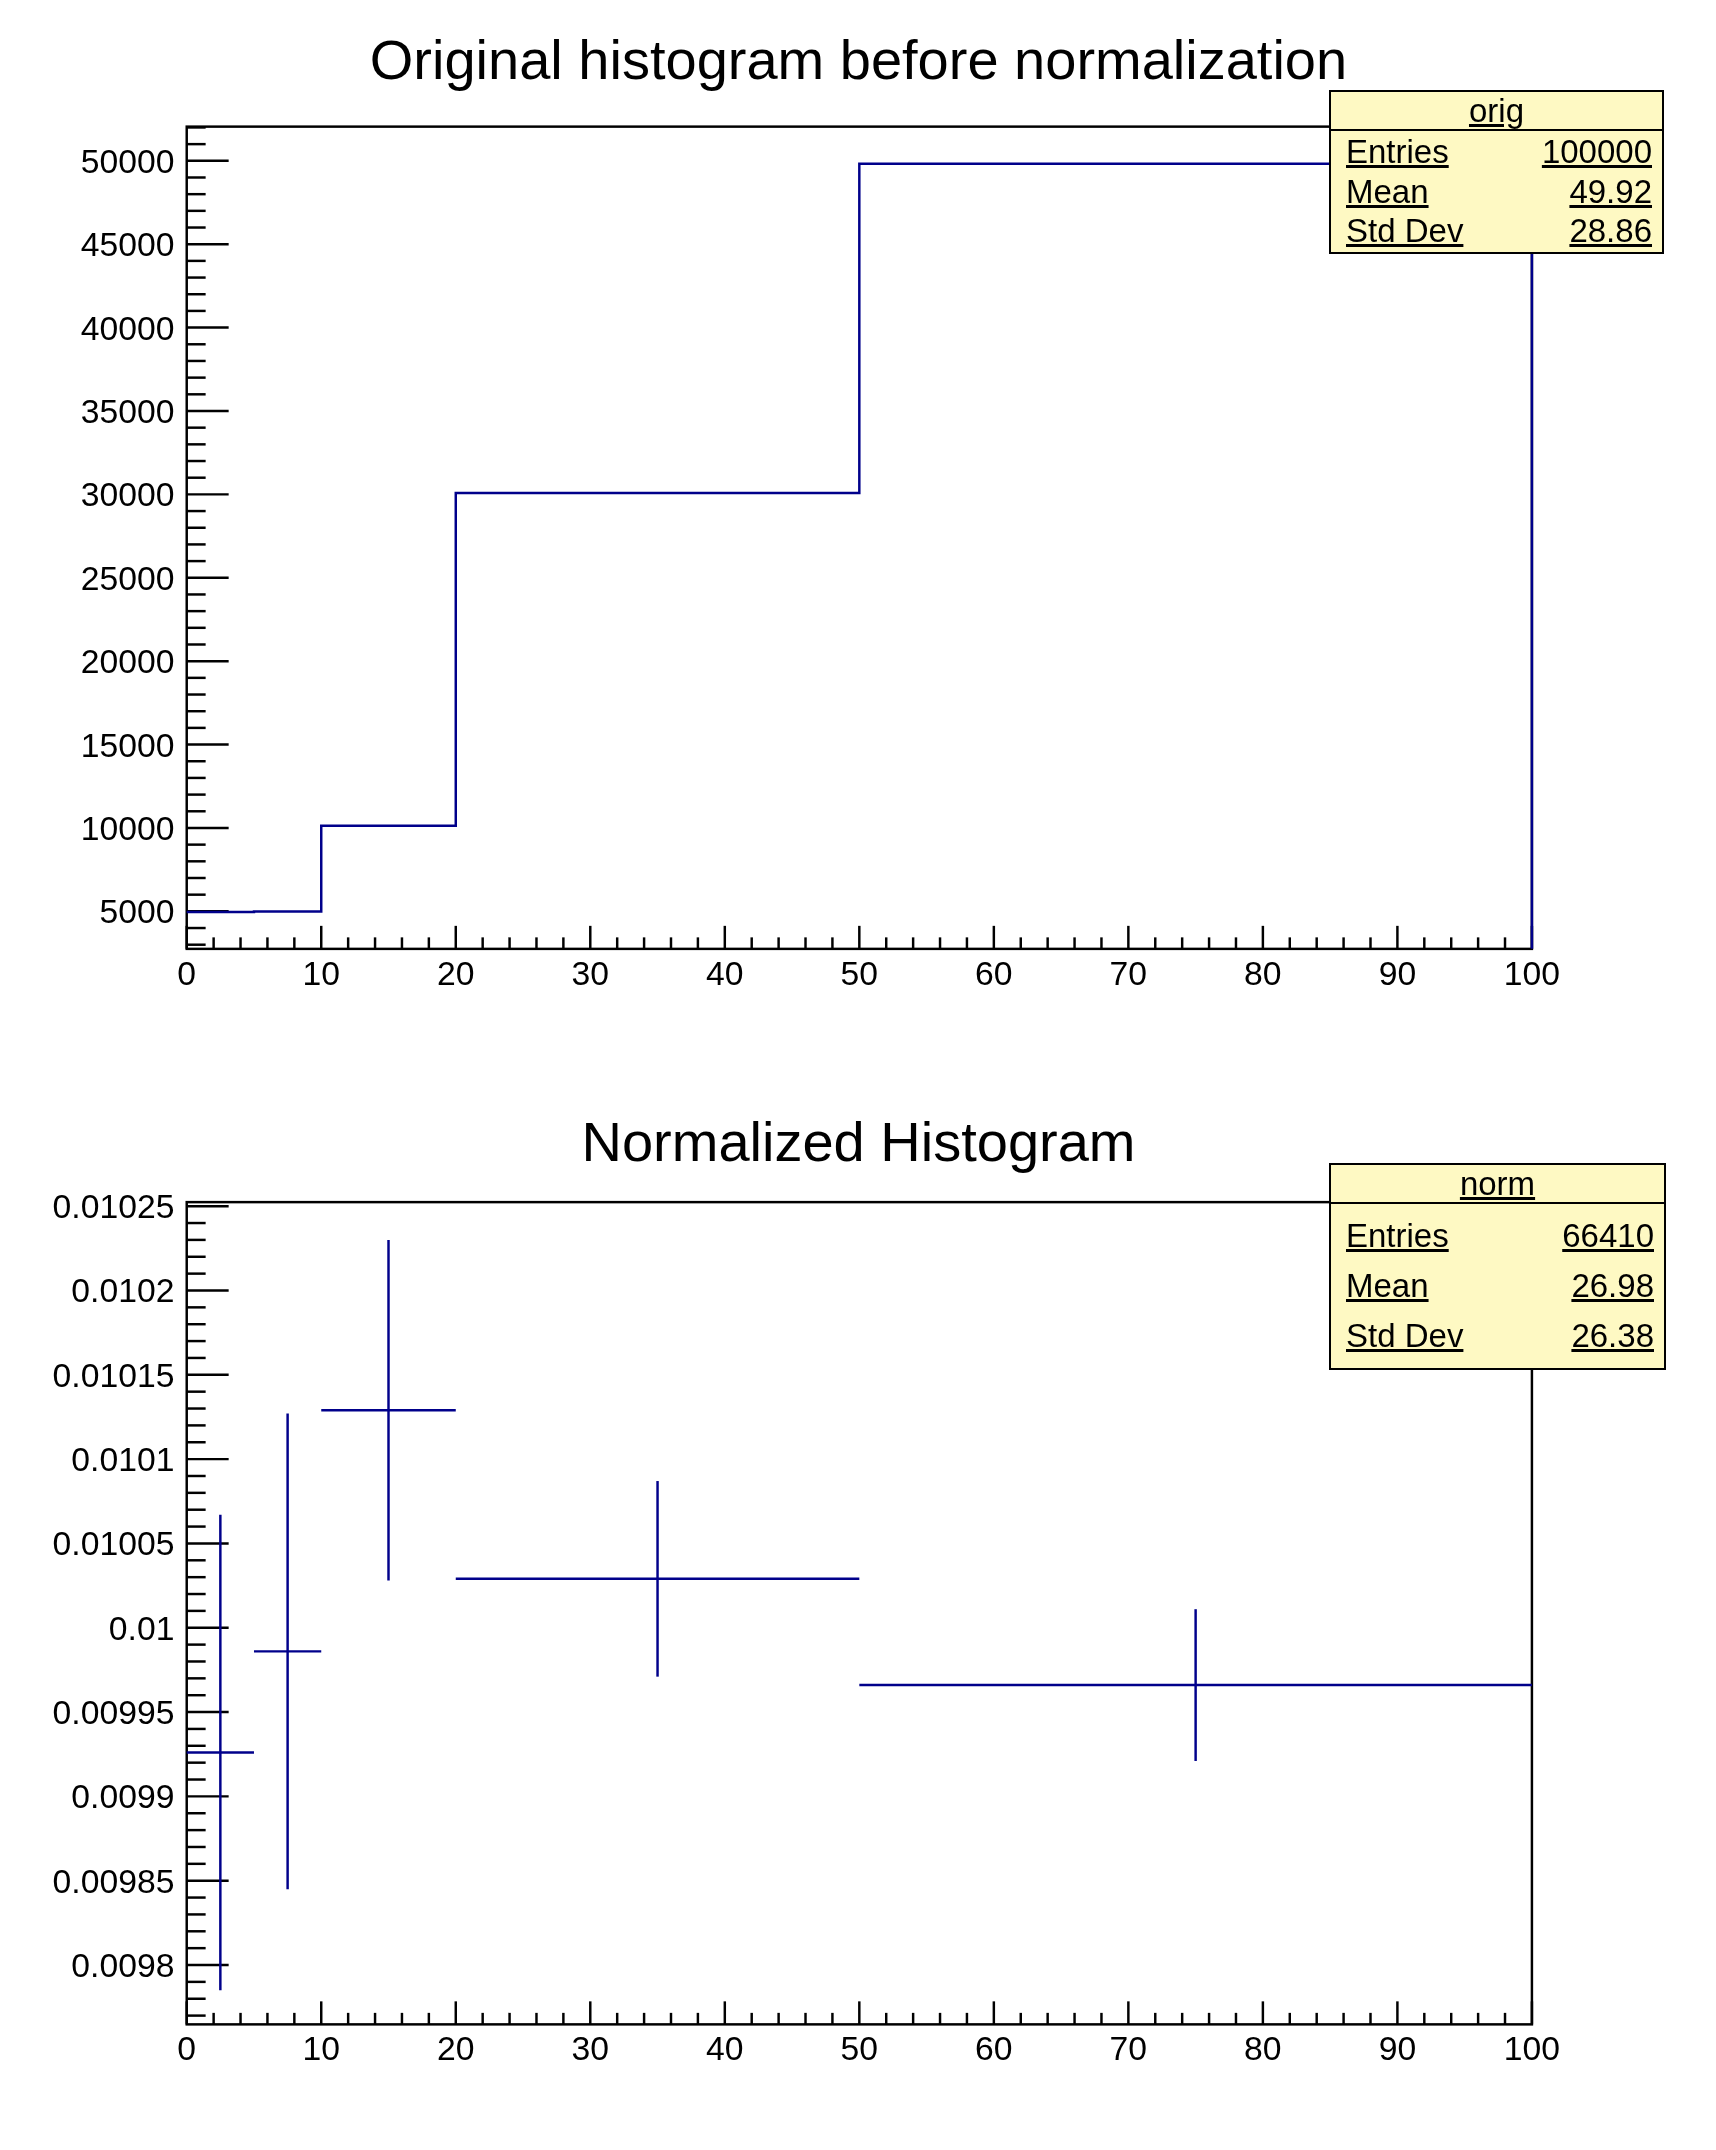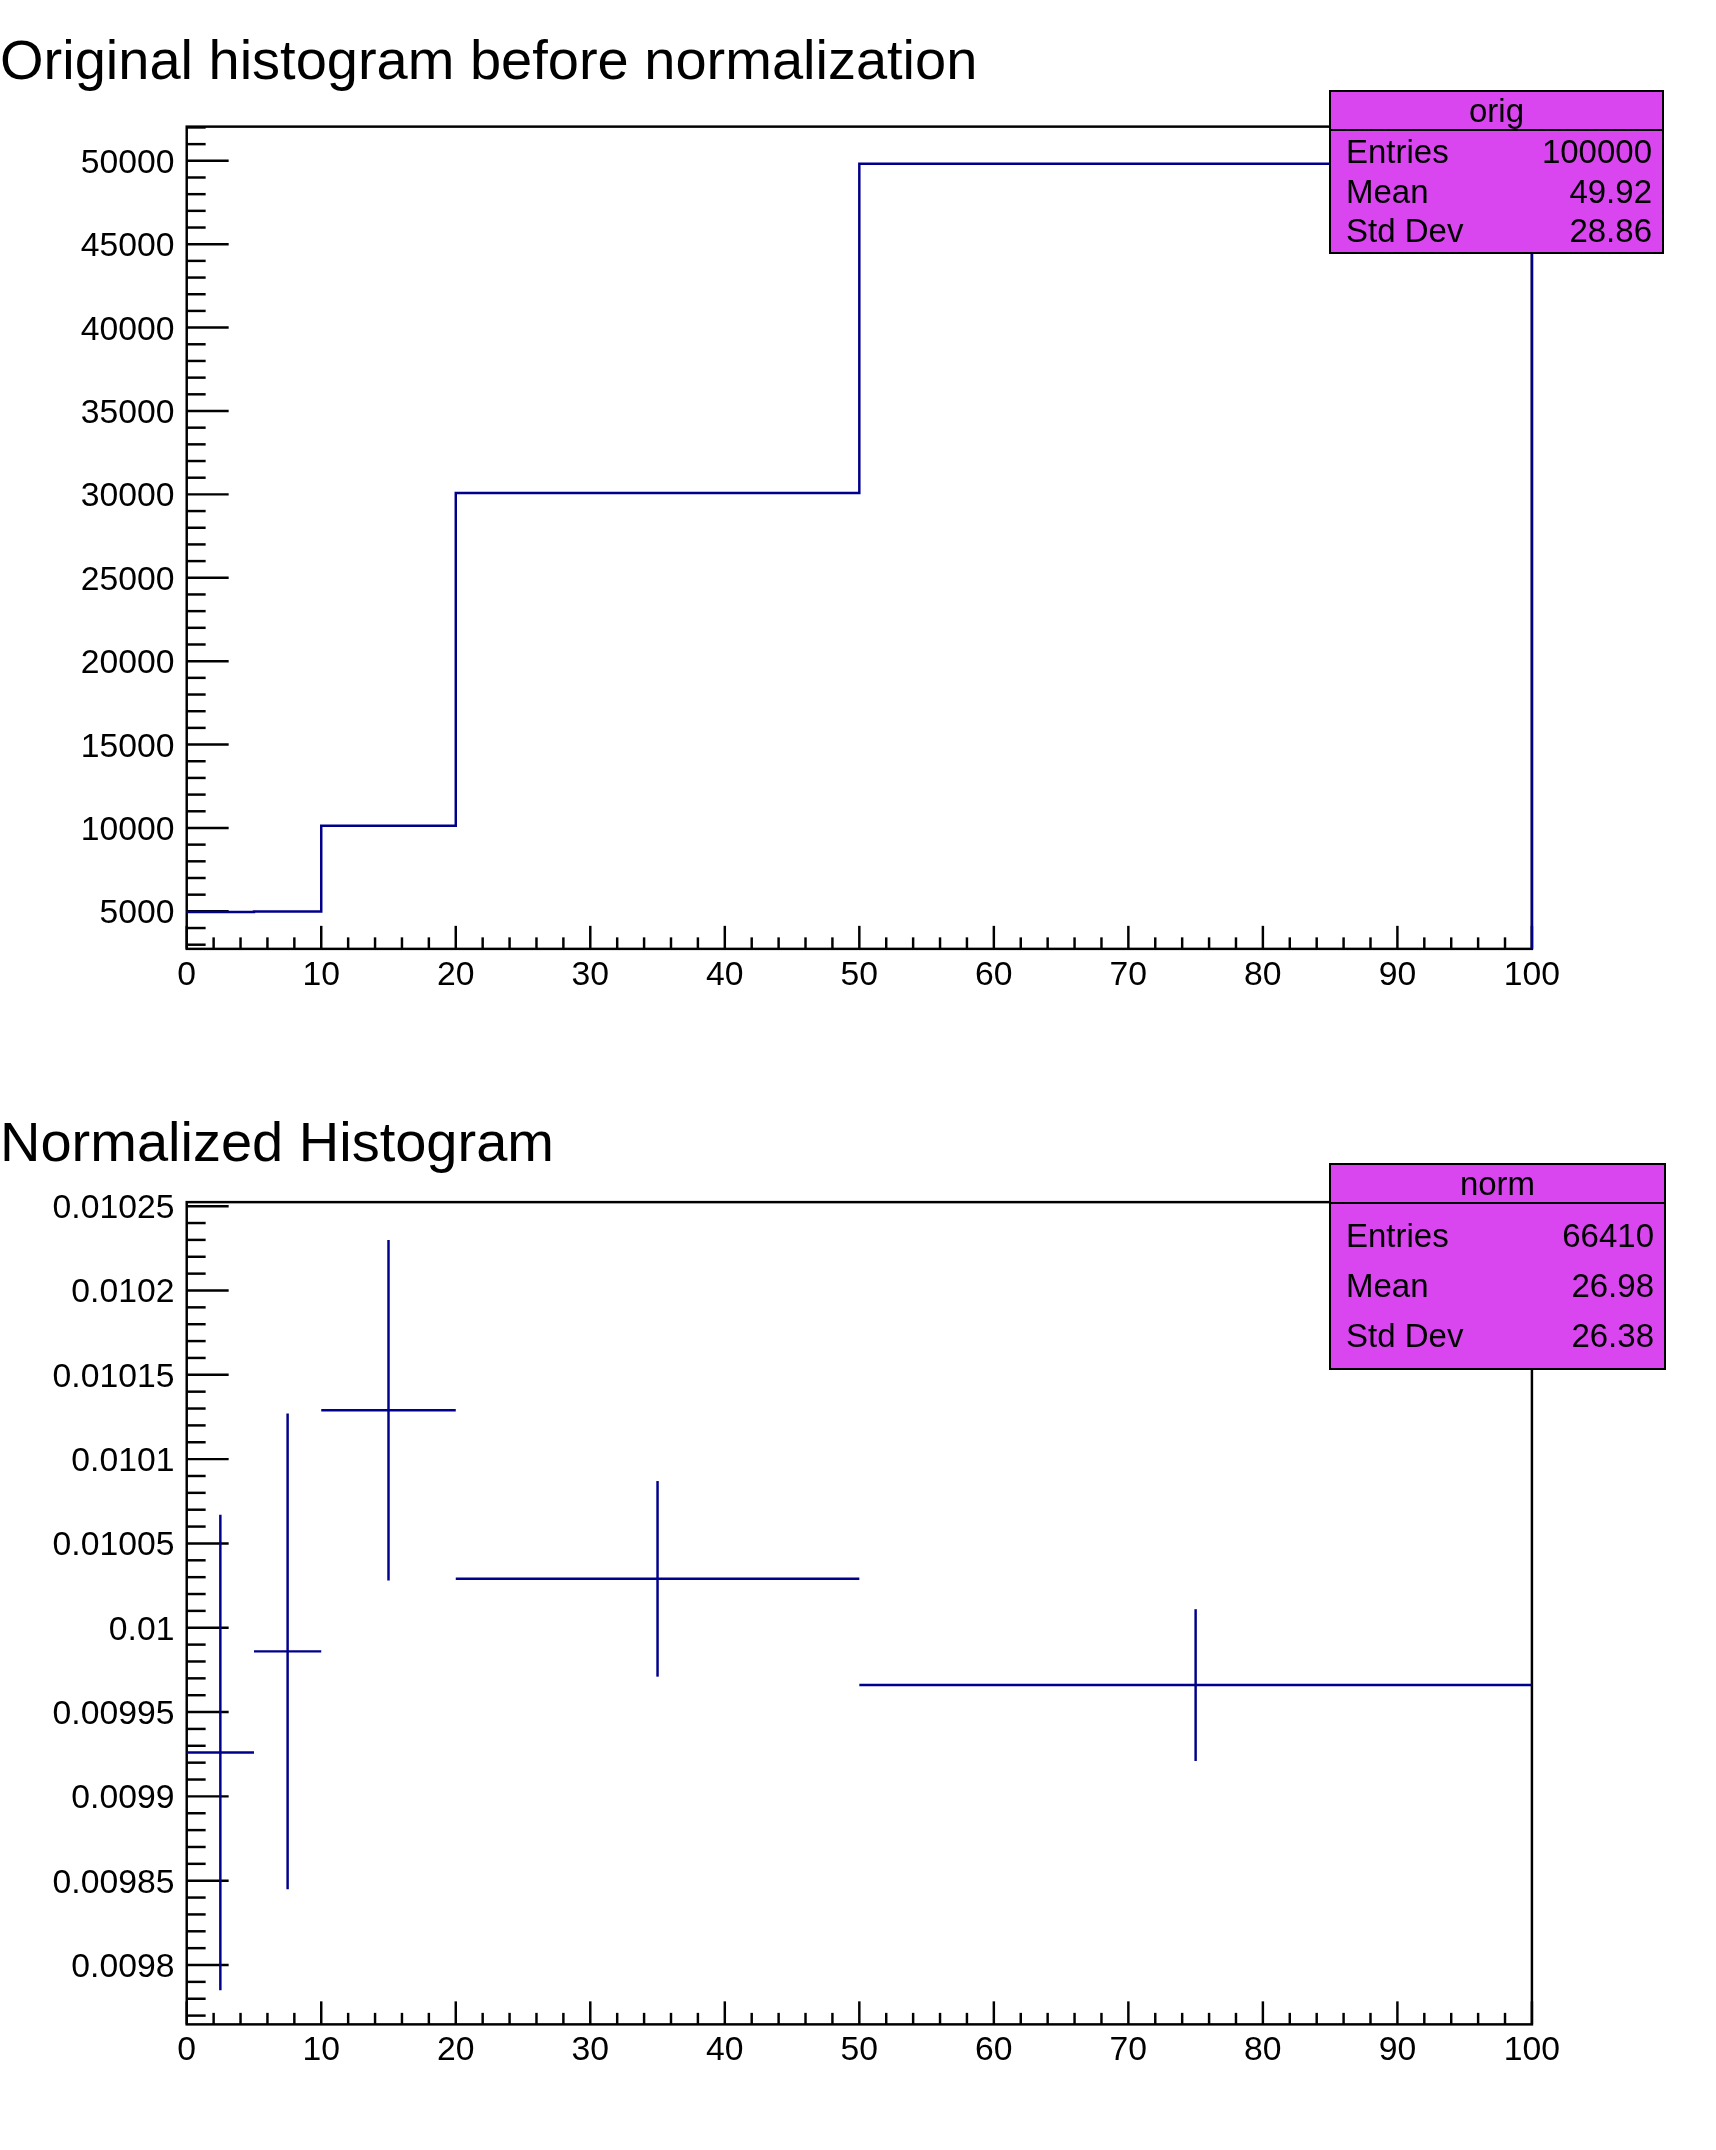"Original histogram before normalization" .panel-title { text-align: left -> center }
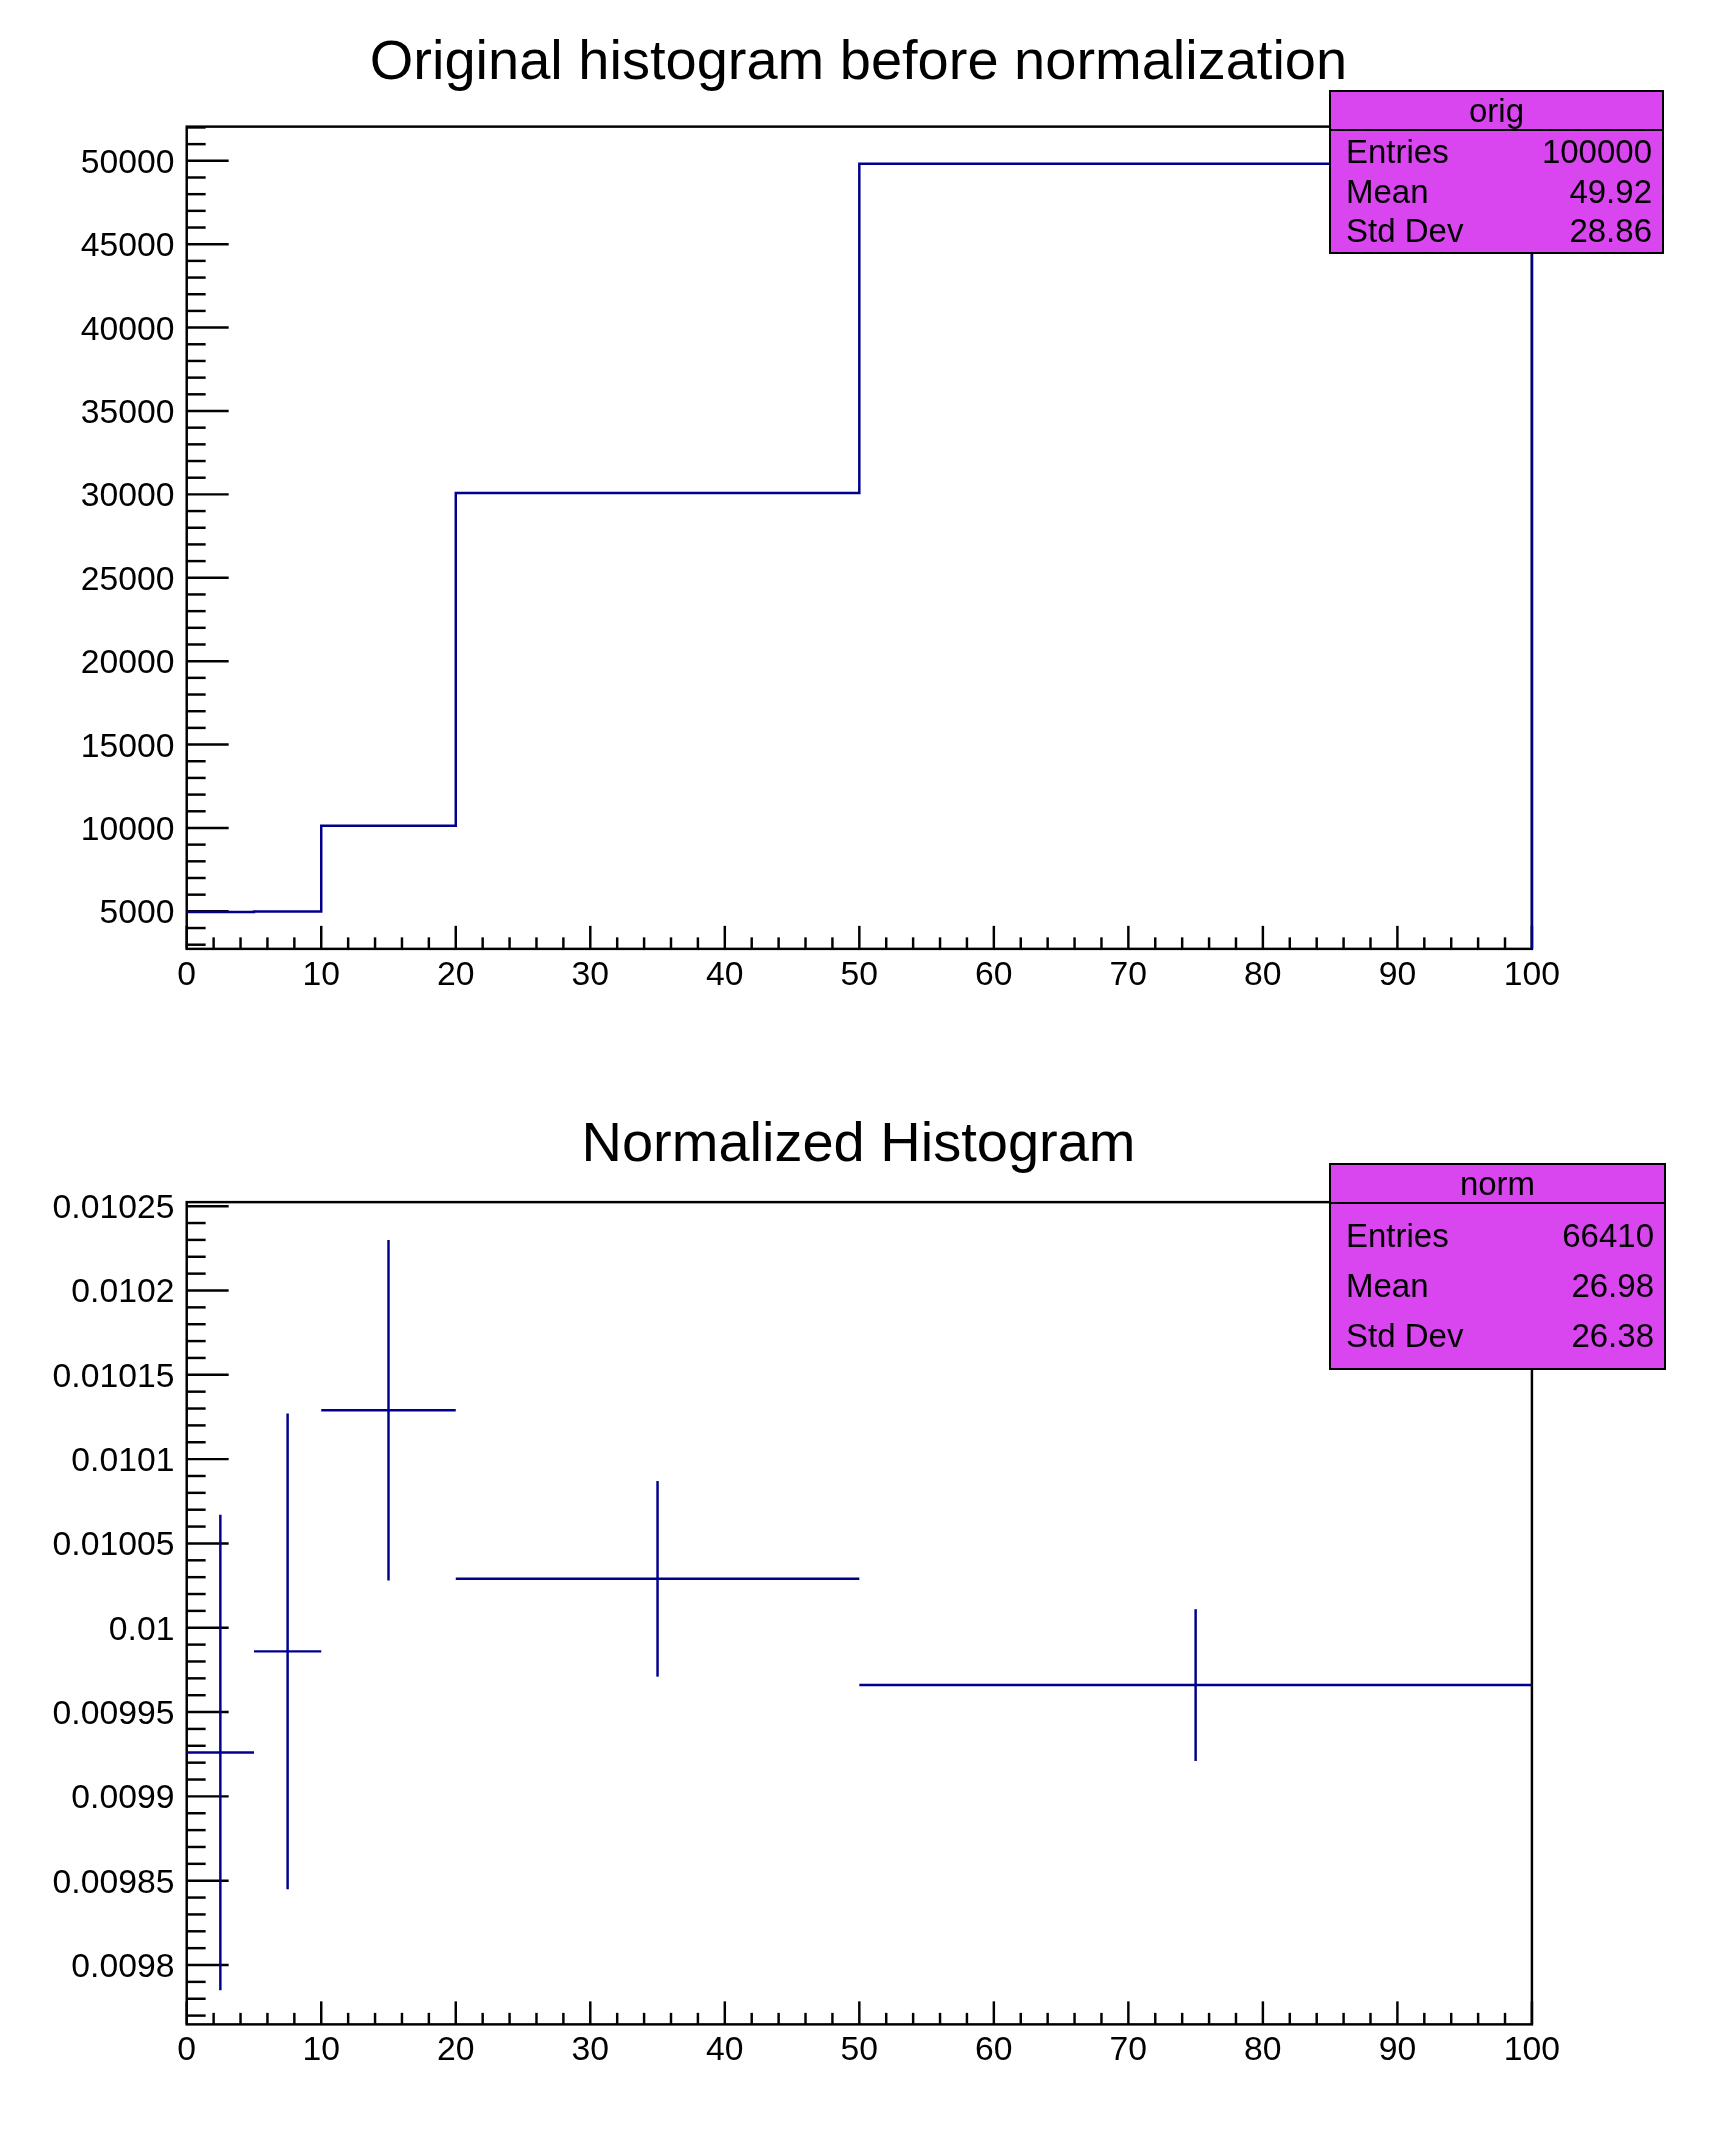"orig" .stats-box { background: #d946ef -> #fef9c3; text-decoration: none -> underline }
